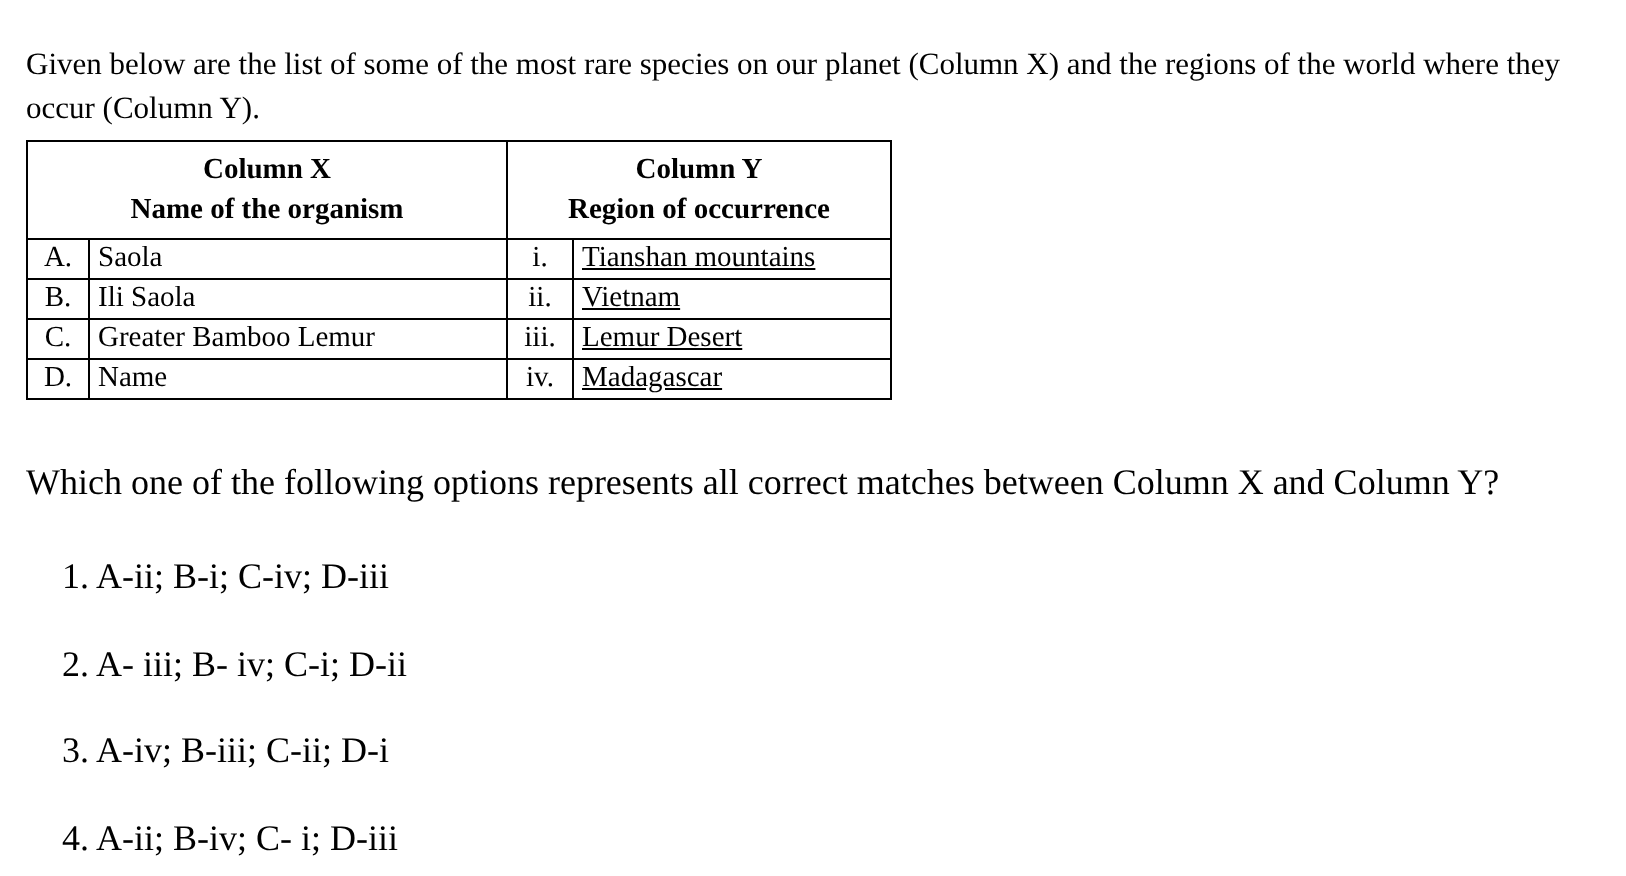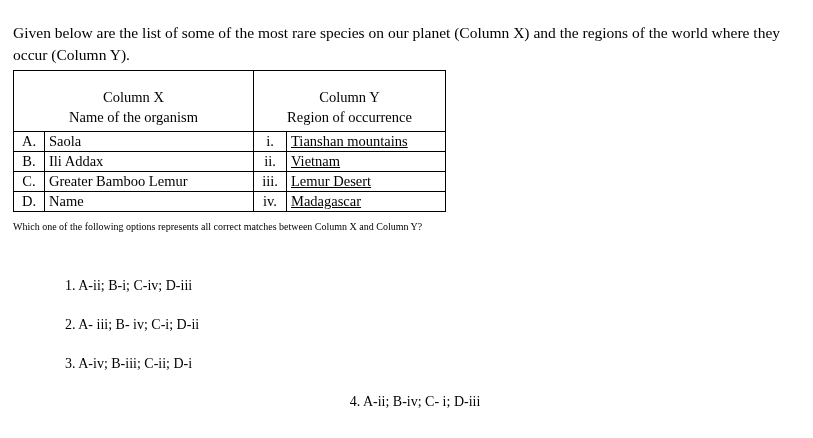"Column X" .match-table thead th { font-weight: normal -> bold; padding: 16px 6px 3px 6px -> 4px 6px 3px 6px }
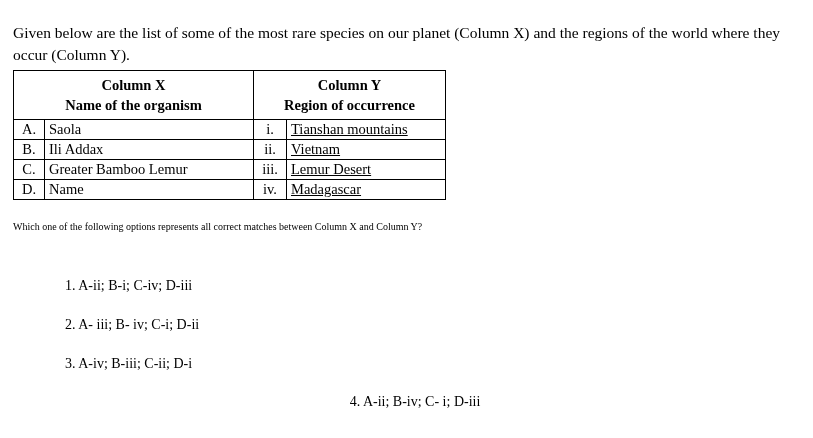"Ili Addax" td.cell-name { text: Addax -> Saola }
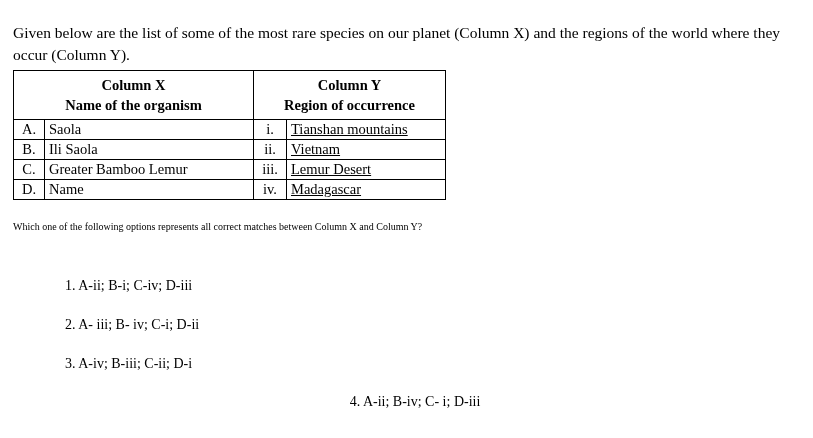"Which one of the following" .question { font-size: 10px -> 18px }
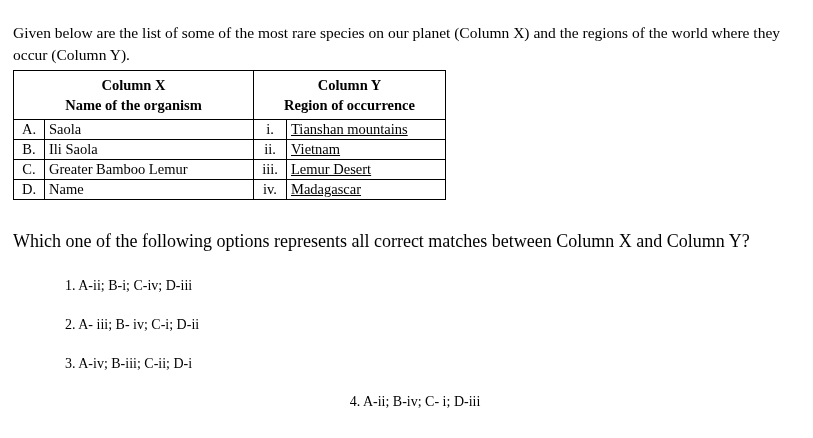"1. A-ii; B-i; C-iv; D-iii" .options { font-size: 14px -> 18px; margin-left: 34px -> none }
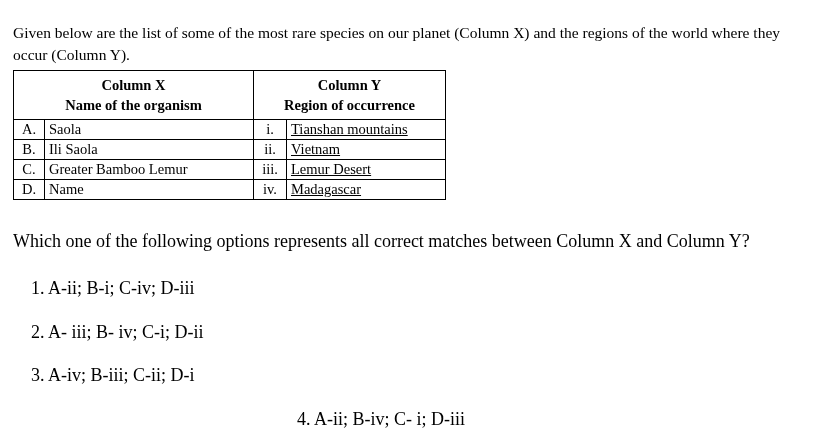"4. A-ii; B-iv; C- i;" .option:last-child { text-align: center -> none }
